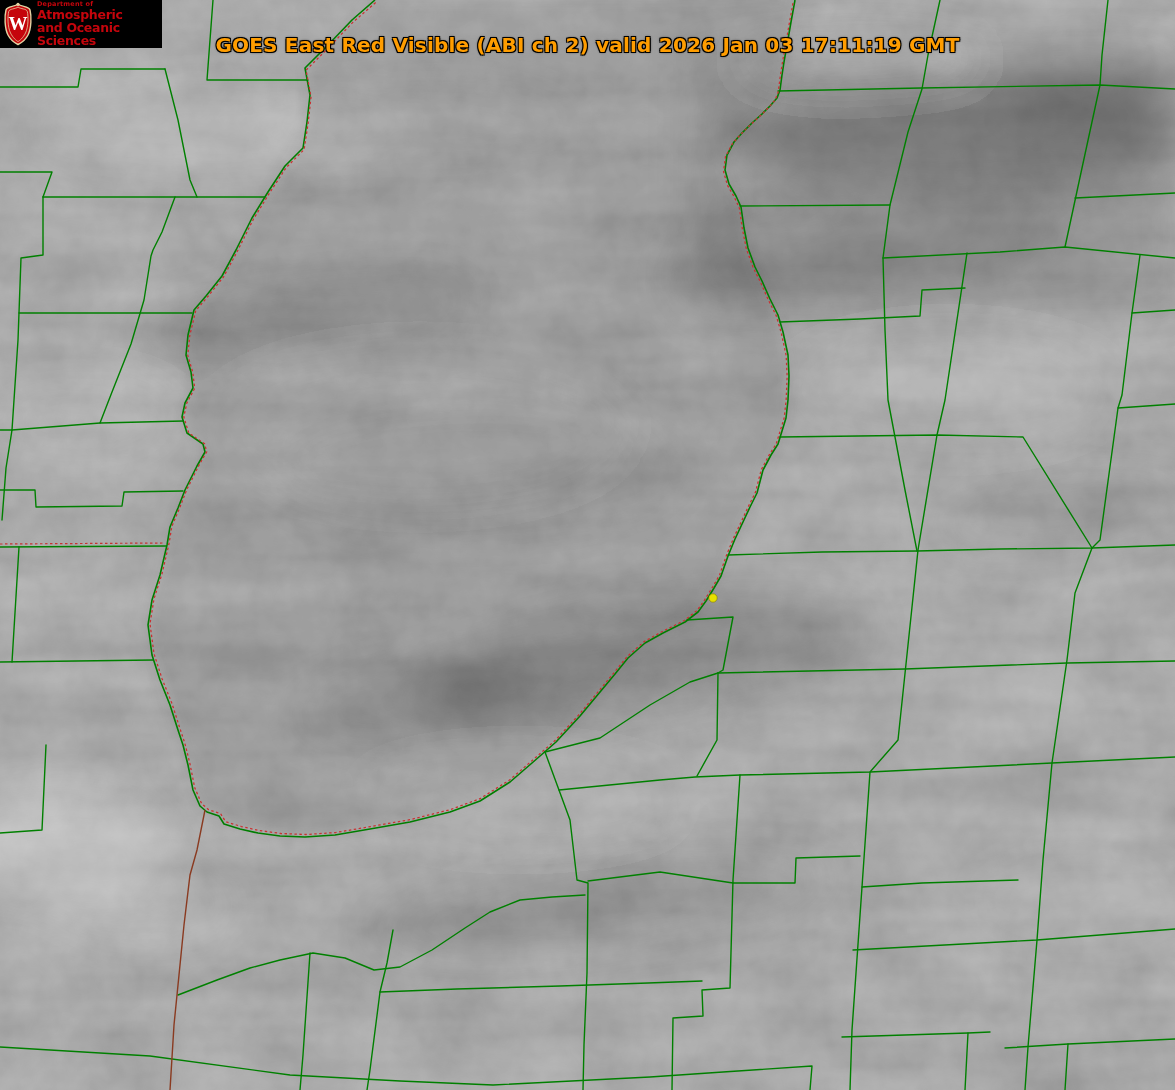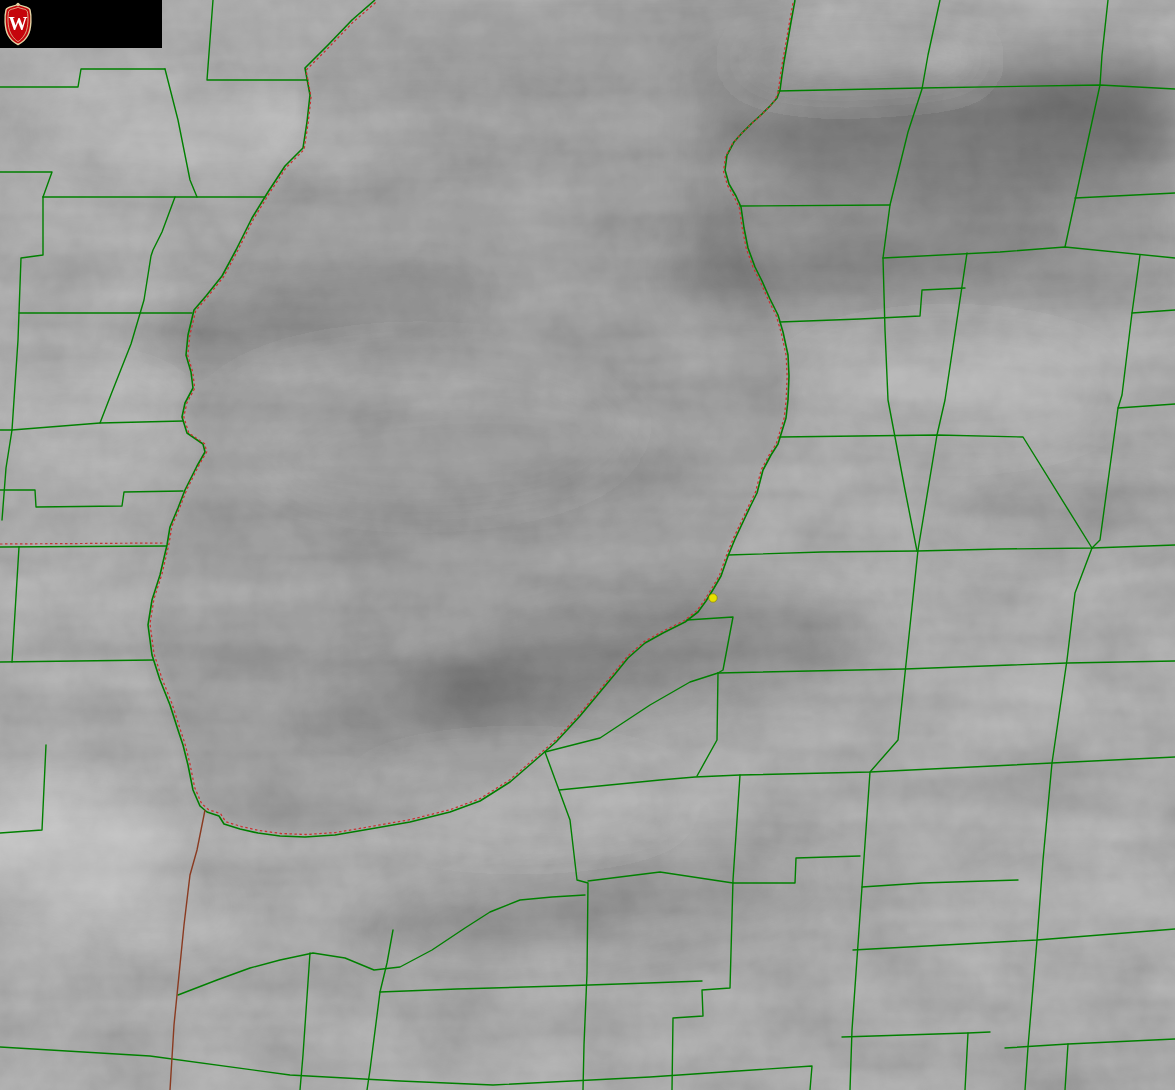"Department of" div.logo-text { html: none -> <div> <div>Department of</div> <div>Atmospheric</div> <div>and Oceanic Sciences</div> </div> }
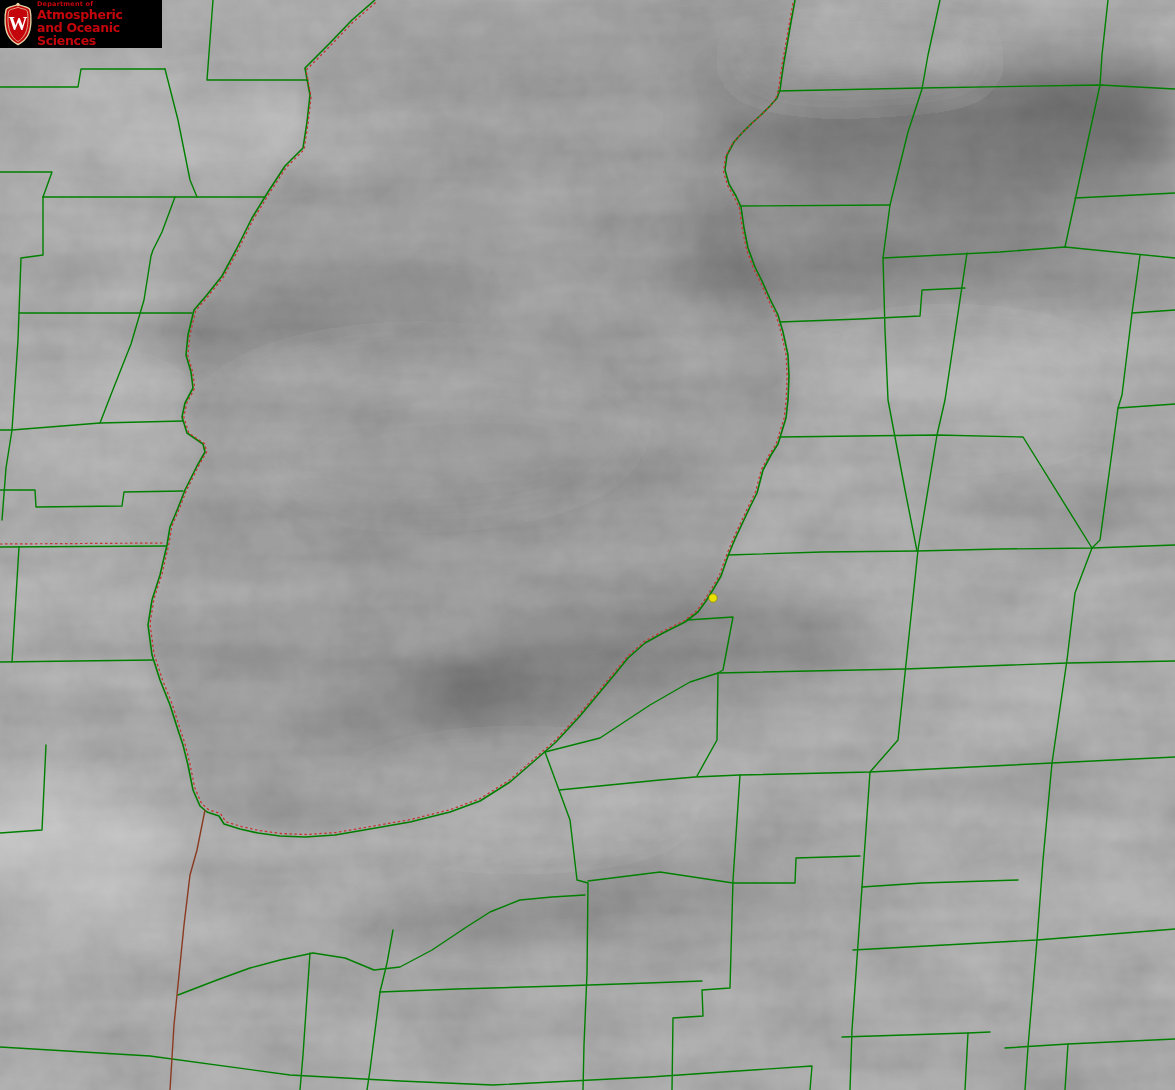"GOES East Red Visible (ABI" div.title-bar { html: none -> <div>GOES East Red Visible (ABI ch 2) valid 2026 Jan 03 17:11:19 GMT</div> }
